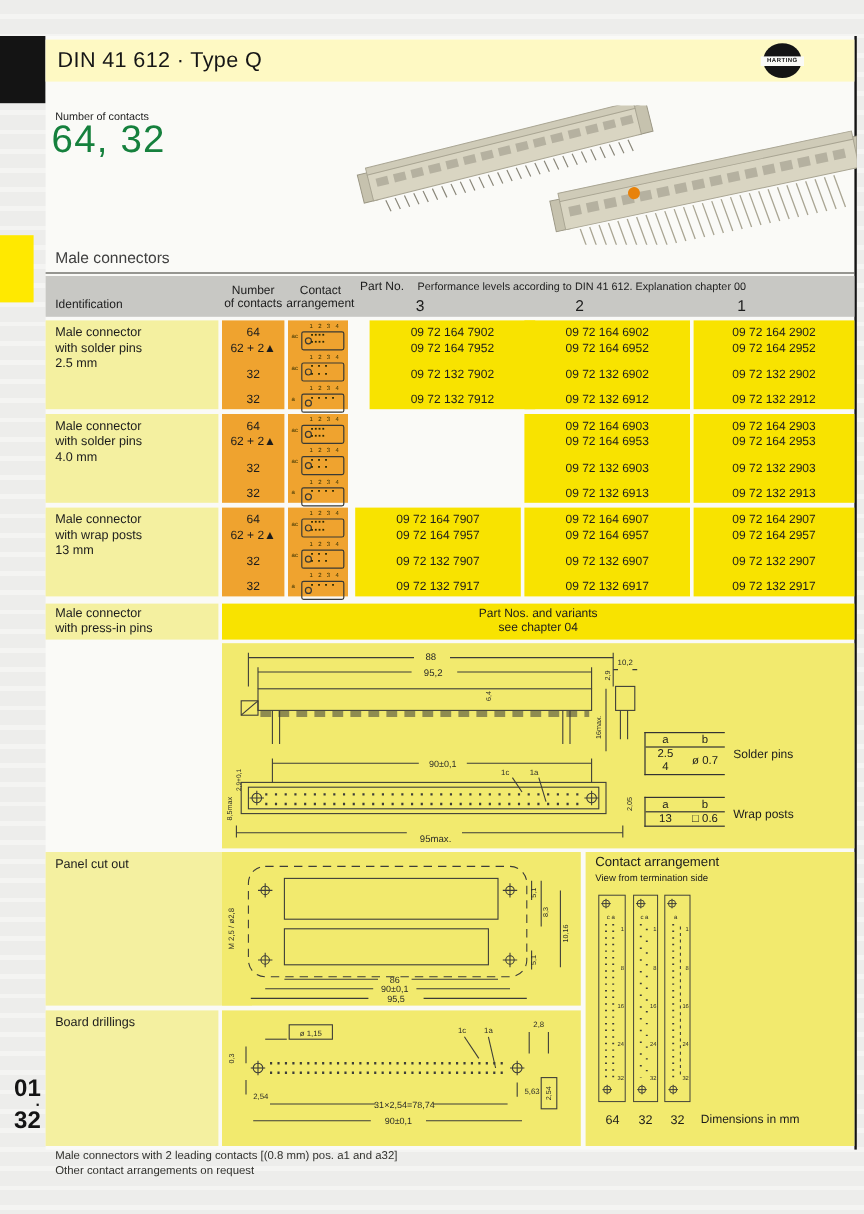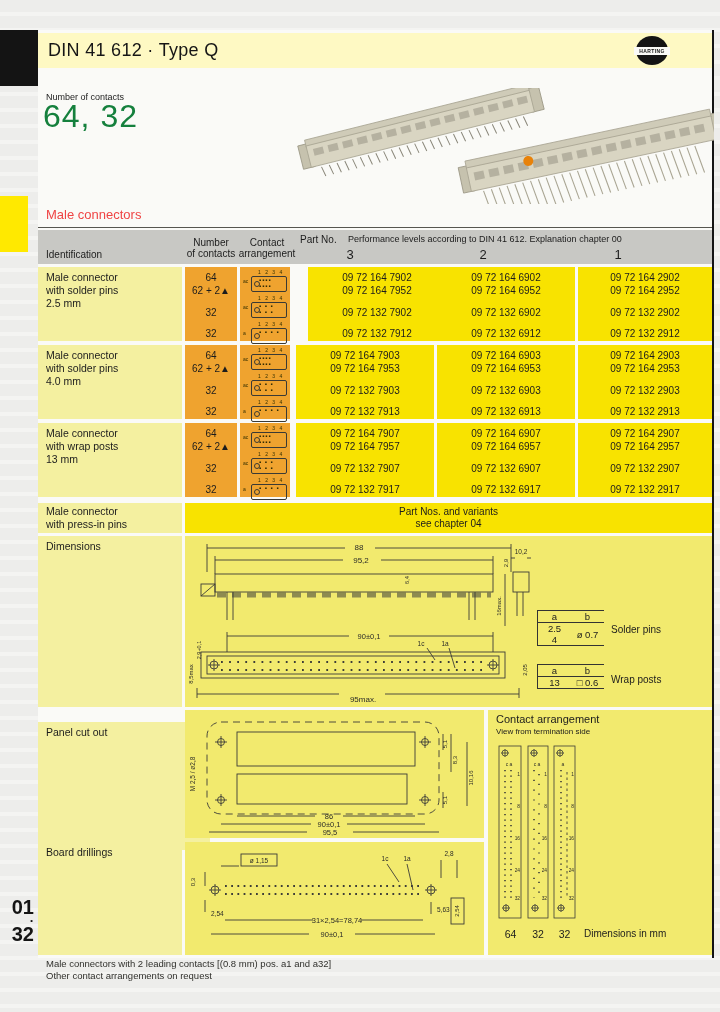"Male connectors" .sect { color: #ef4444 -> #404040 }
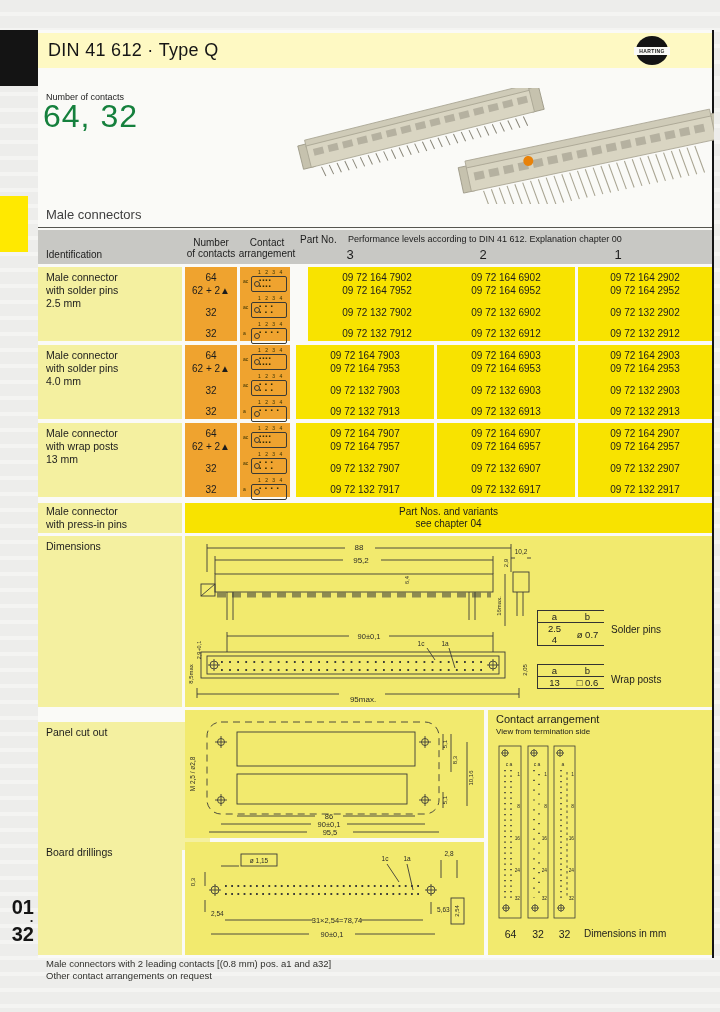"09 72 164 7903" div.cell { html: <div> <div>09 72 164 7903</div> <div>09 72 164 7953</div> <div>09 72 132 7903</div> <div>09 72 132 7913</div> </div> -> none }
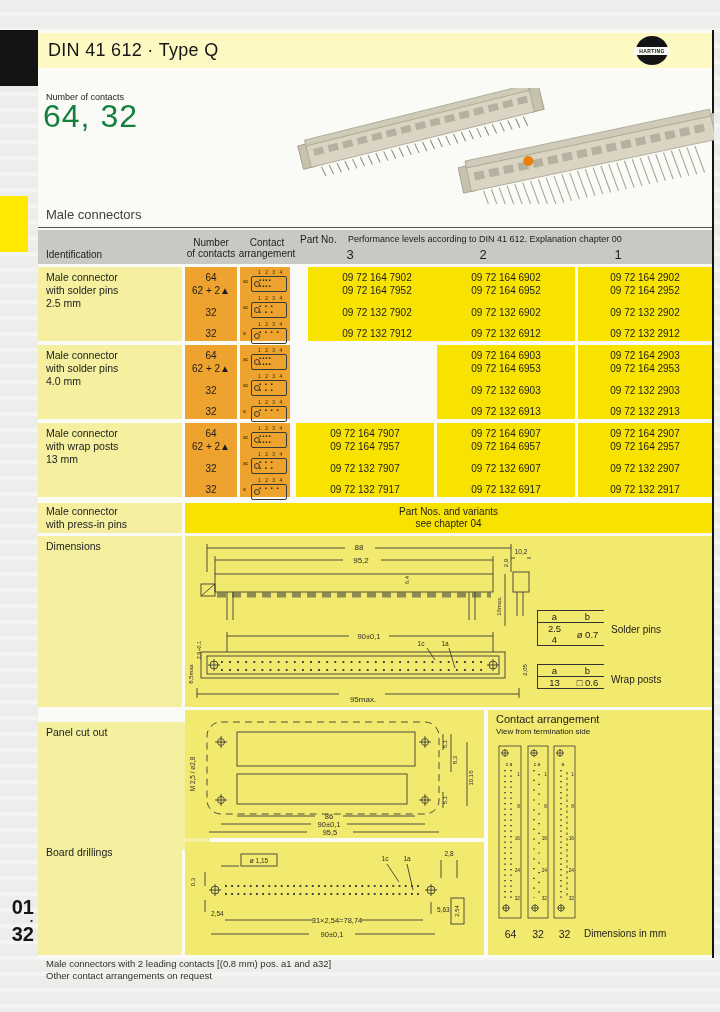"Dimensions" div.cell { html: <div> <div>Dimensions</div> </div> -> none }
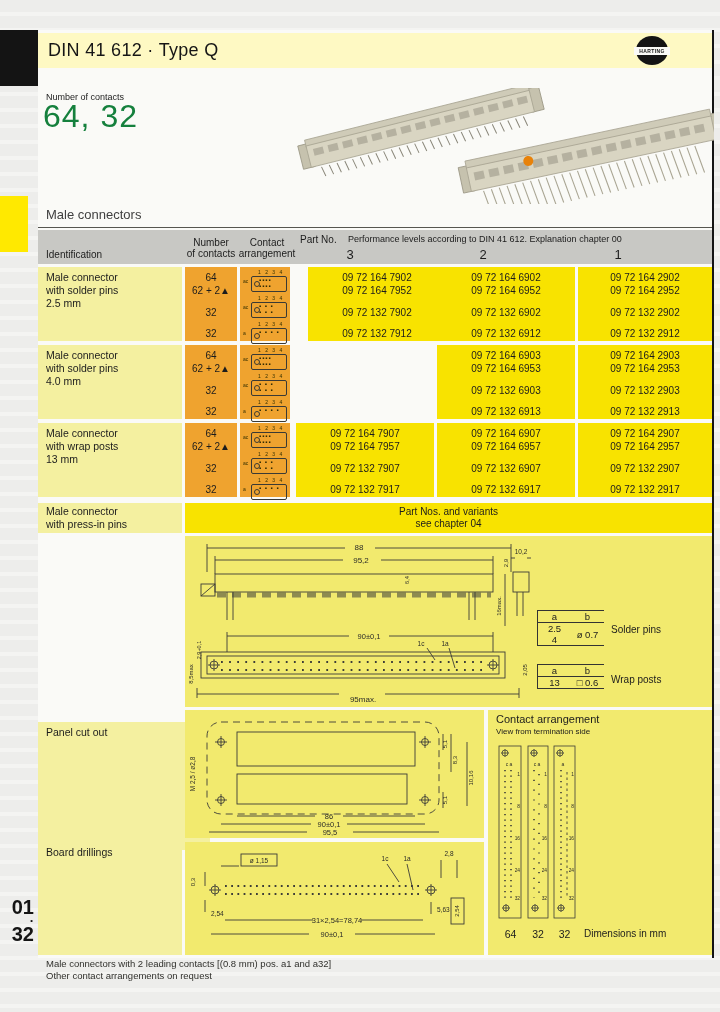"Panel cut out" div.cell { top: 12px -> 0 }
